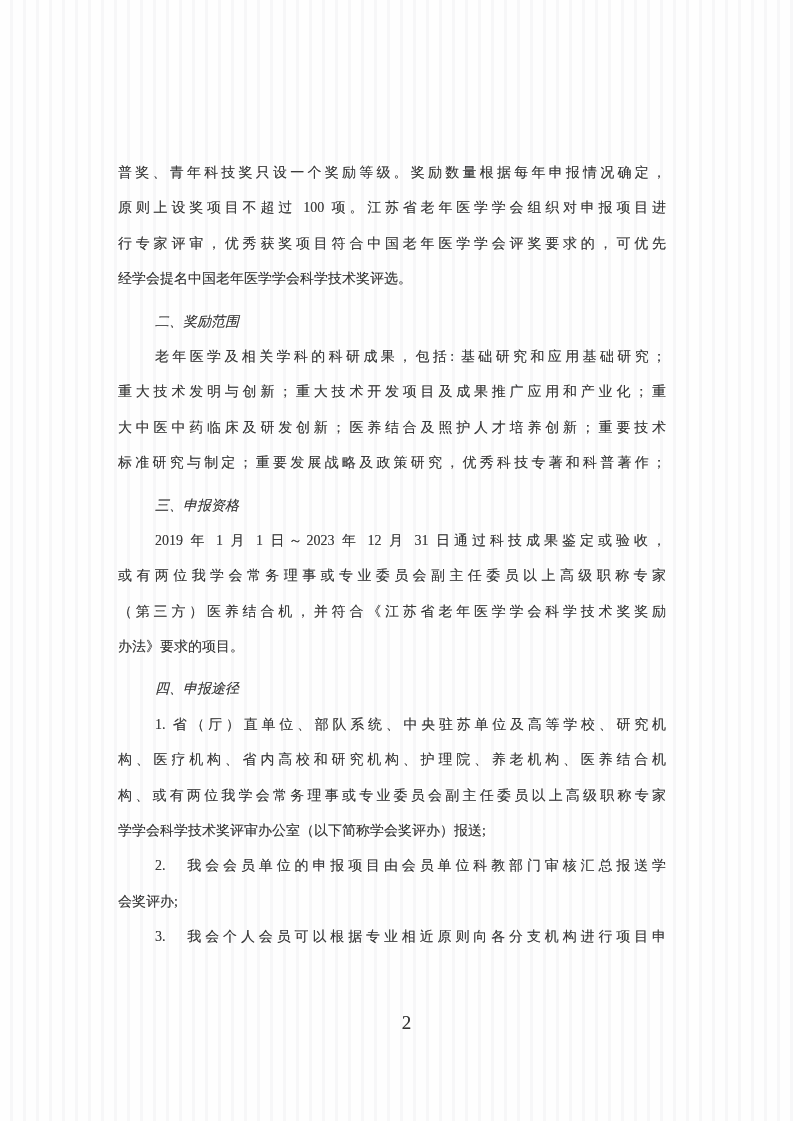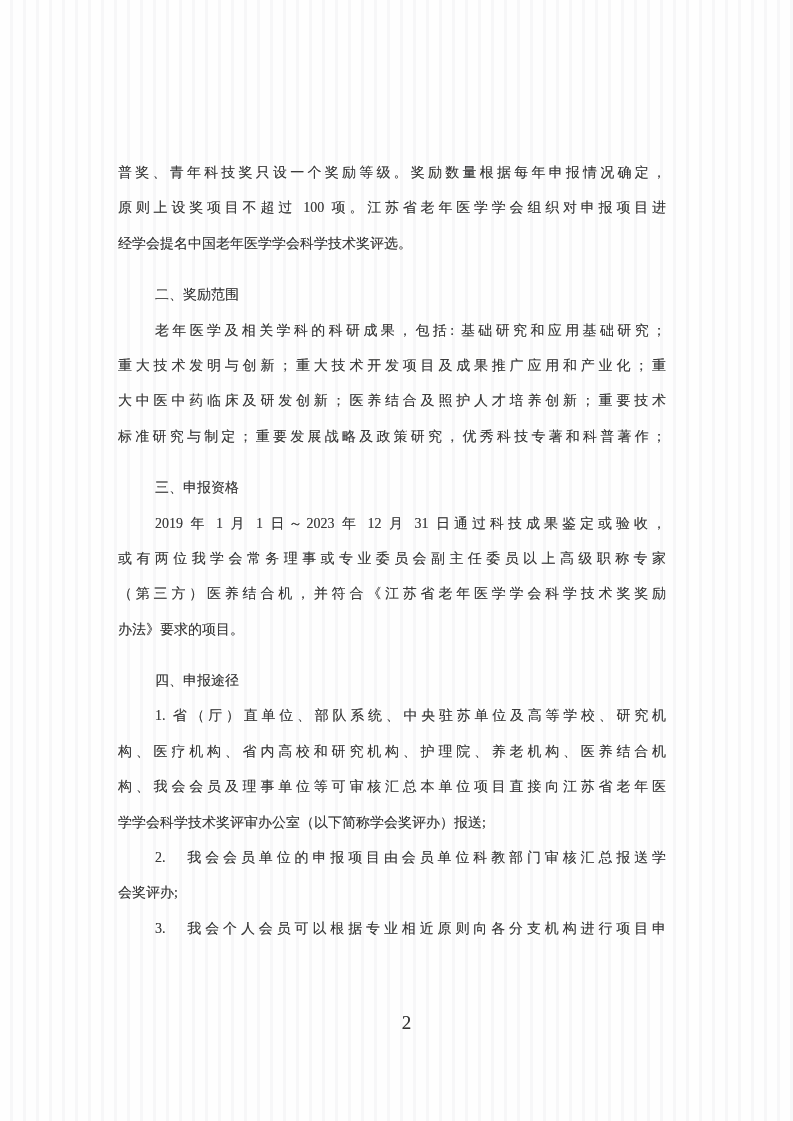"行专家评审，优秀获奖项目符合中国老年医学学会评奖要求的，可优先" div.line { html: none -> <div>行专家评审，优秀获奖项目符合中国老年医学学会评奖要求的，可优先</div> }
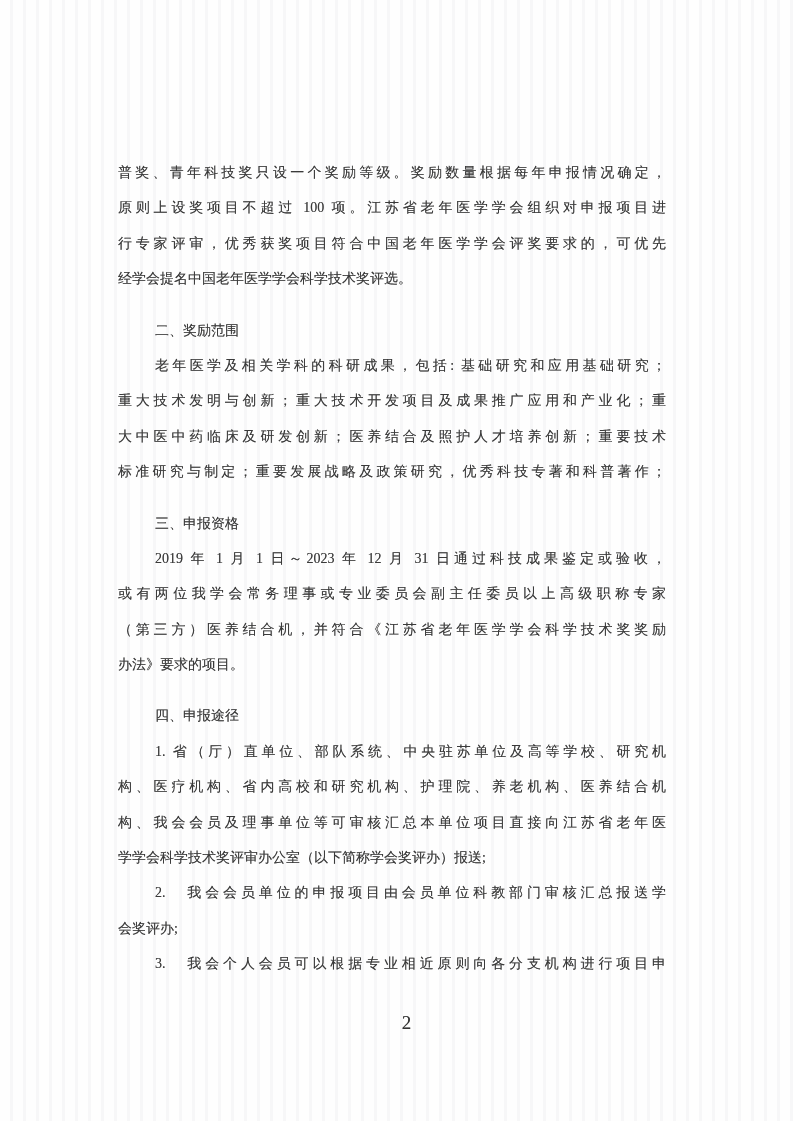"二、奖励范围" .heading { font-style: none -> italic; margin-top: 16px -> 7px }
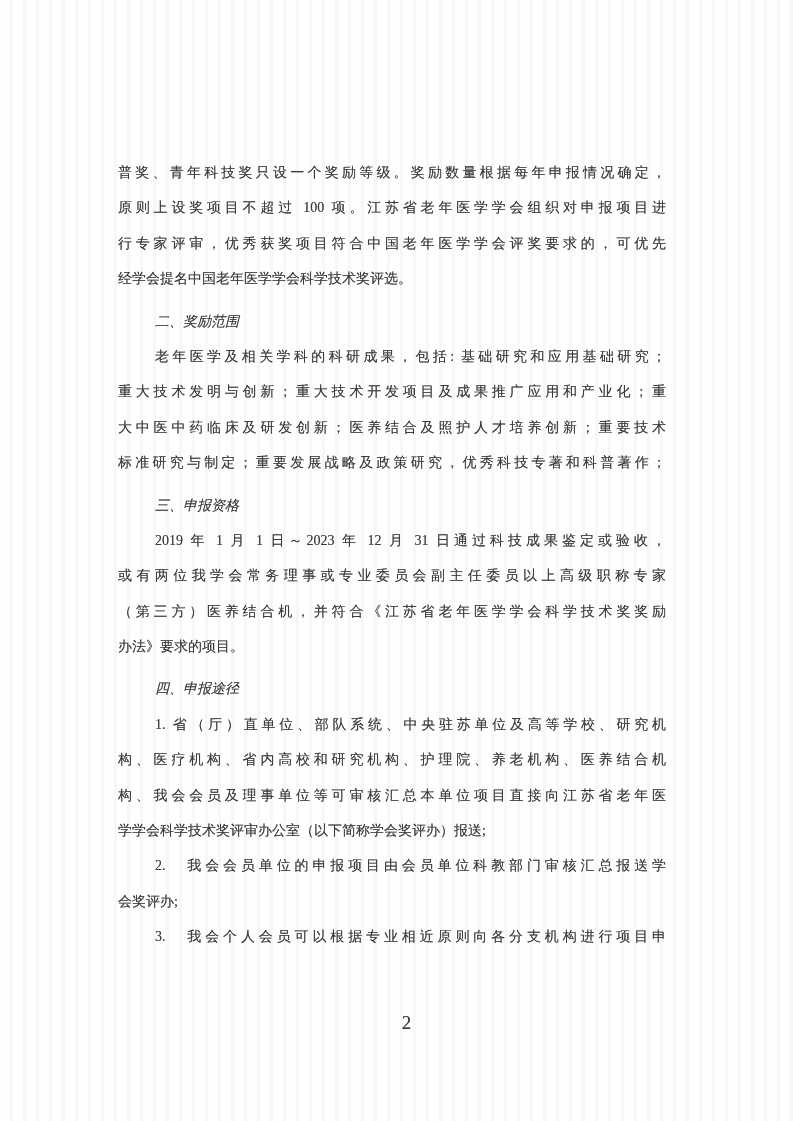"构、我会会员及理事单位等可审核汇总本单位项目直接向江苏省老年医" div.line { text: 我会会员及理事单位等可审核汇总本单位项目直接向江苏省老年医 -> 或有两位我学会常务理事或专业委员会副主任委员以上高级职称专家 }
